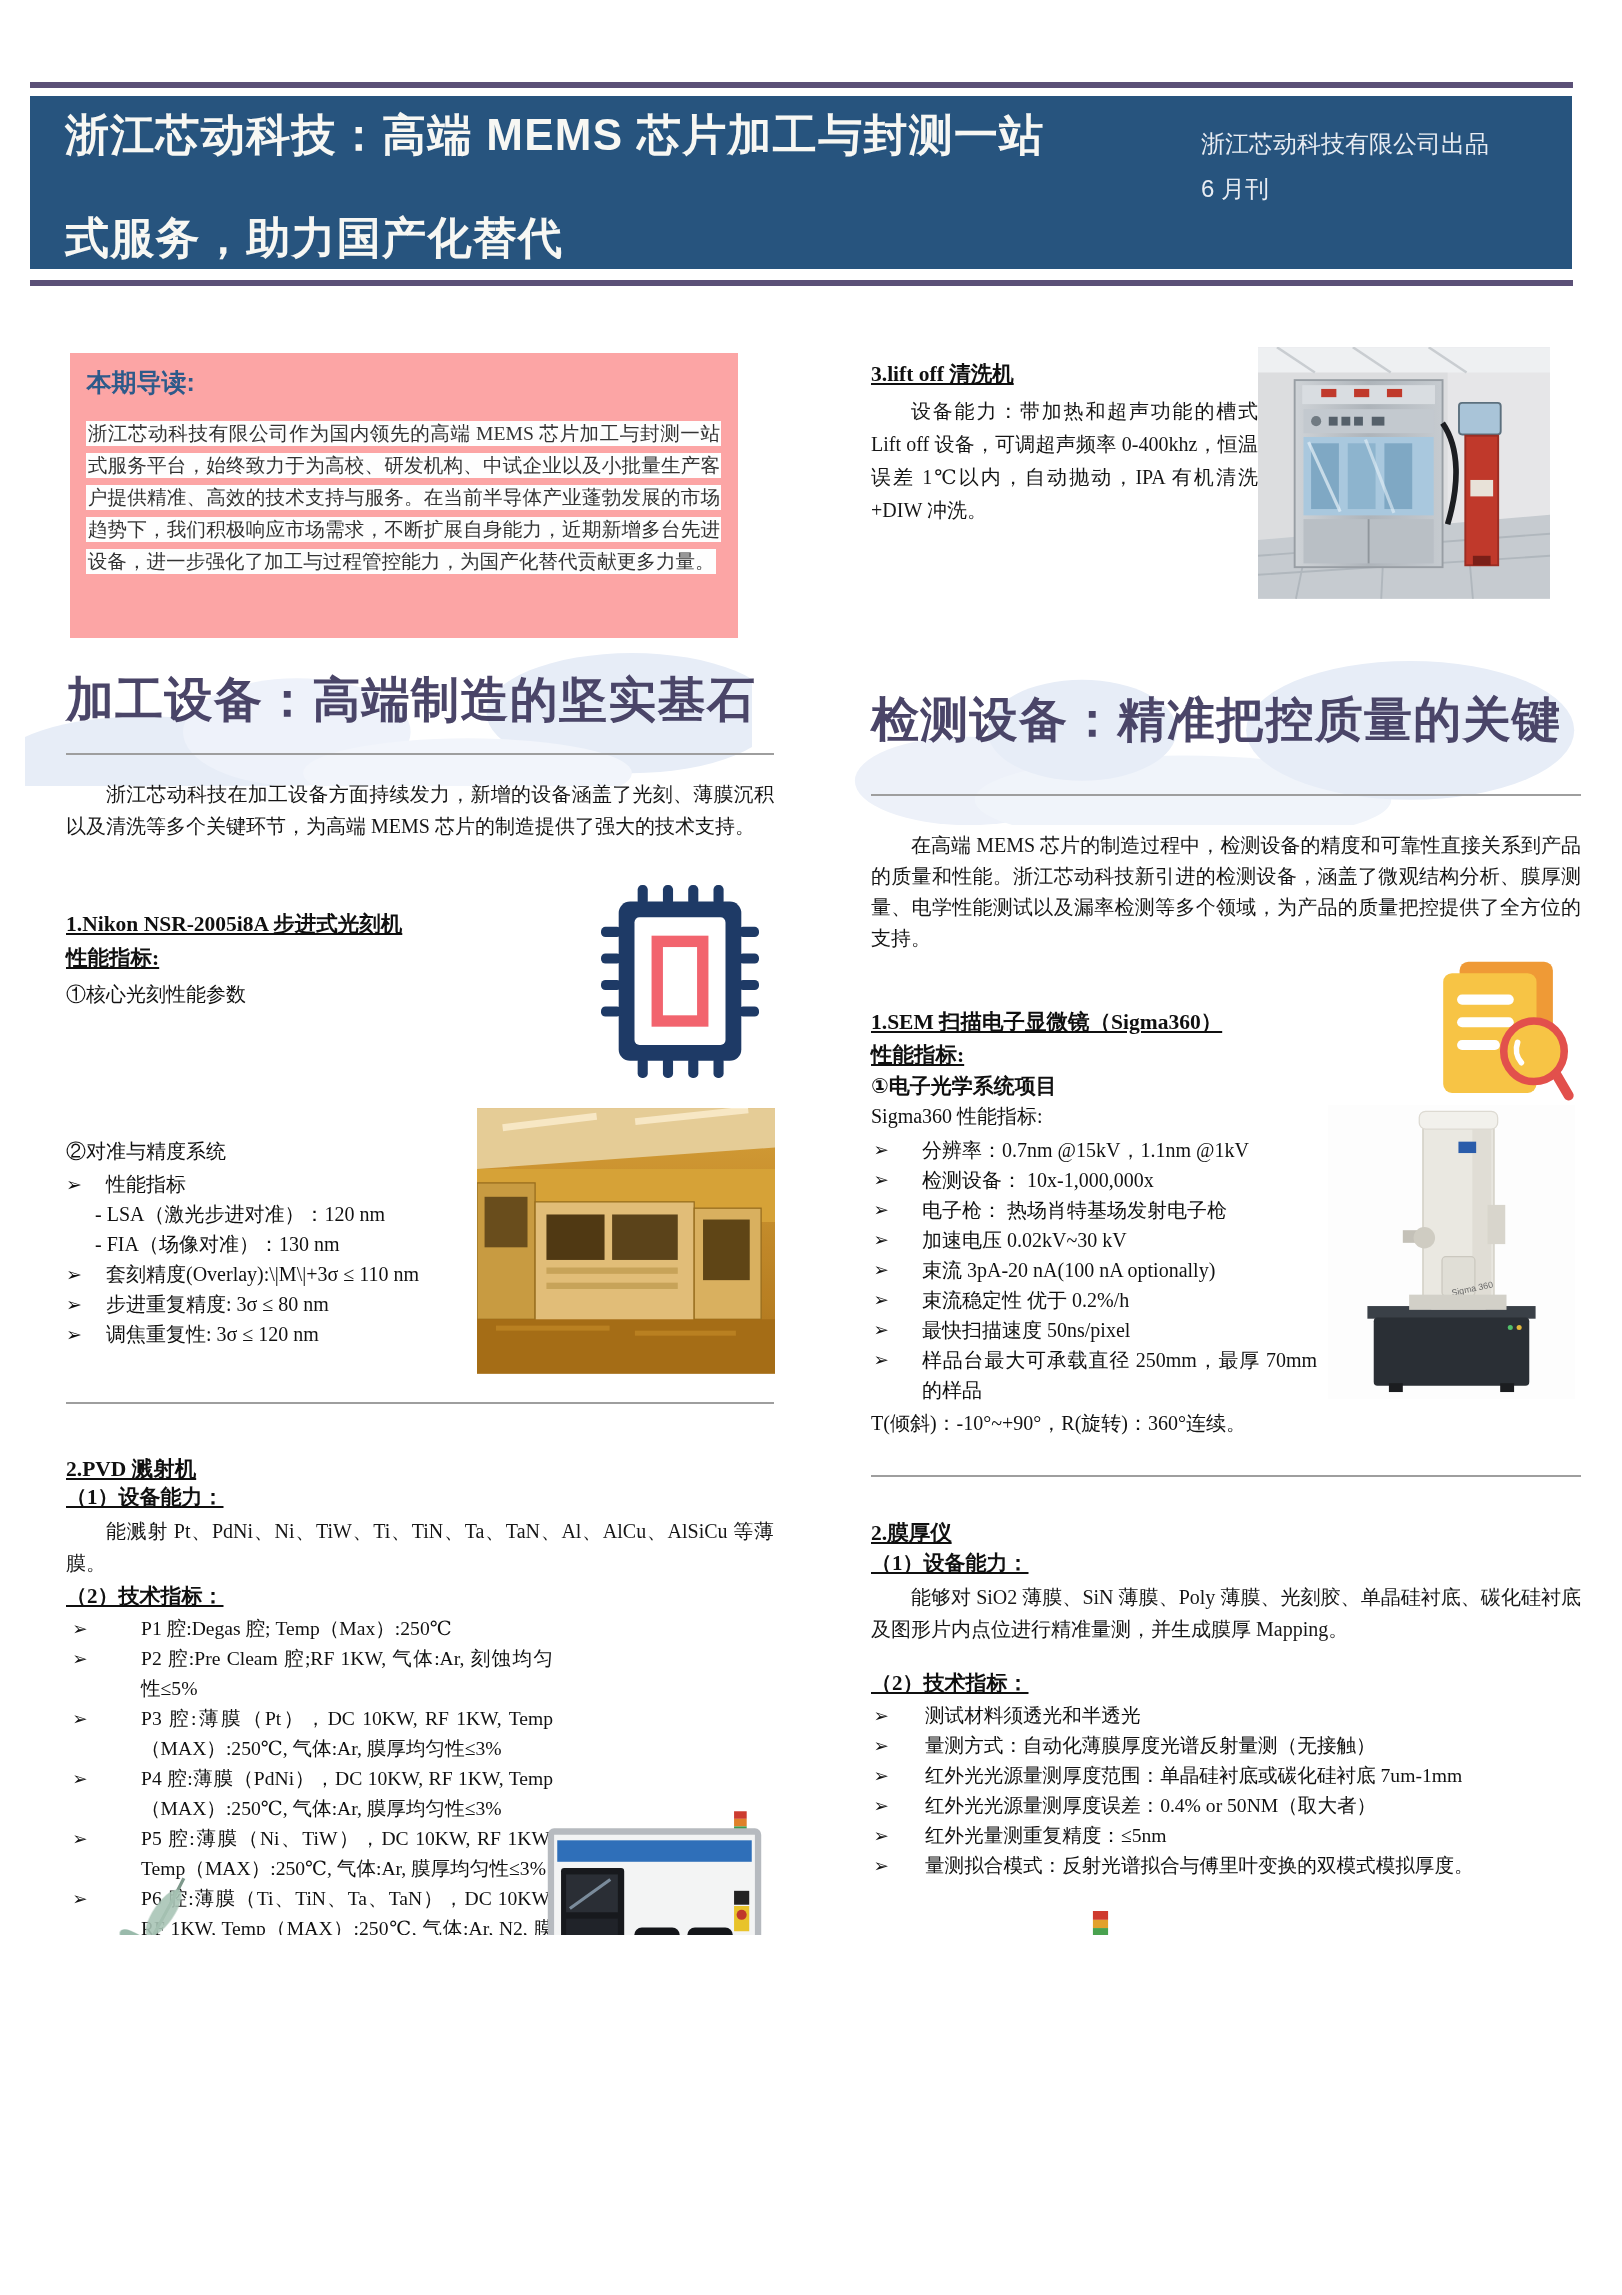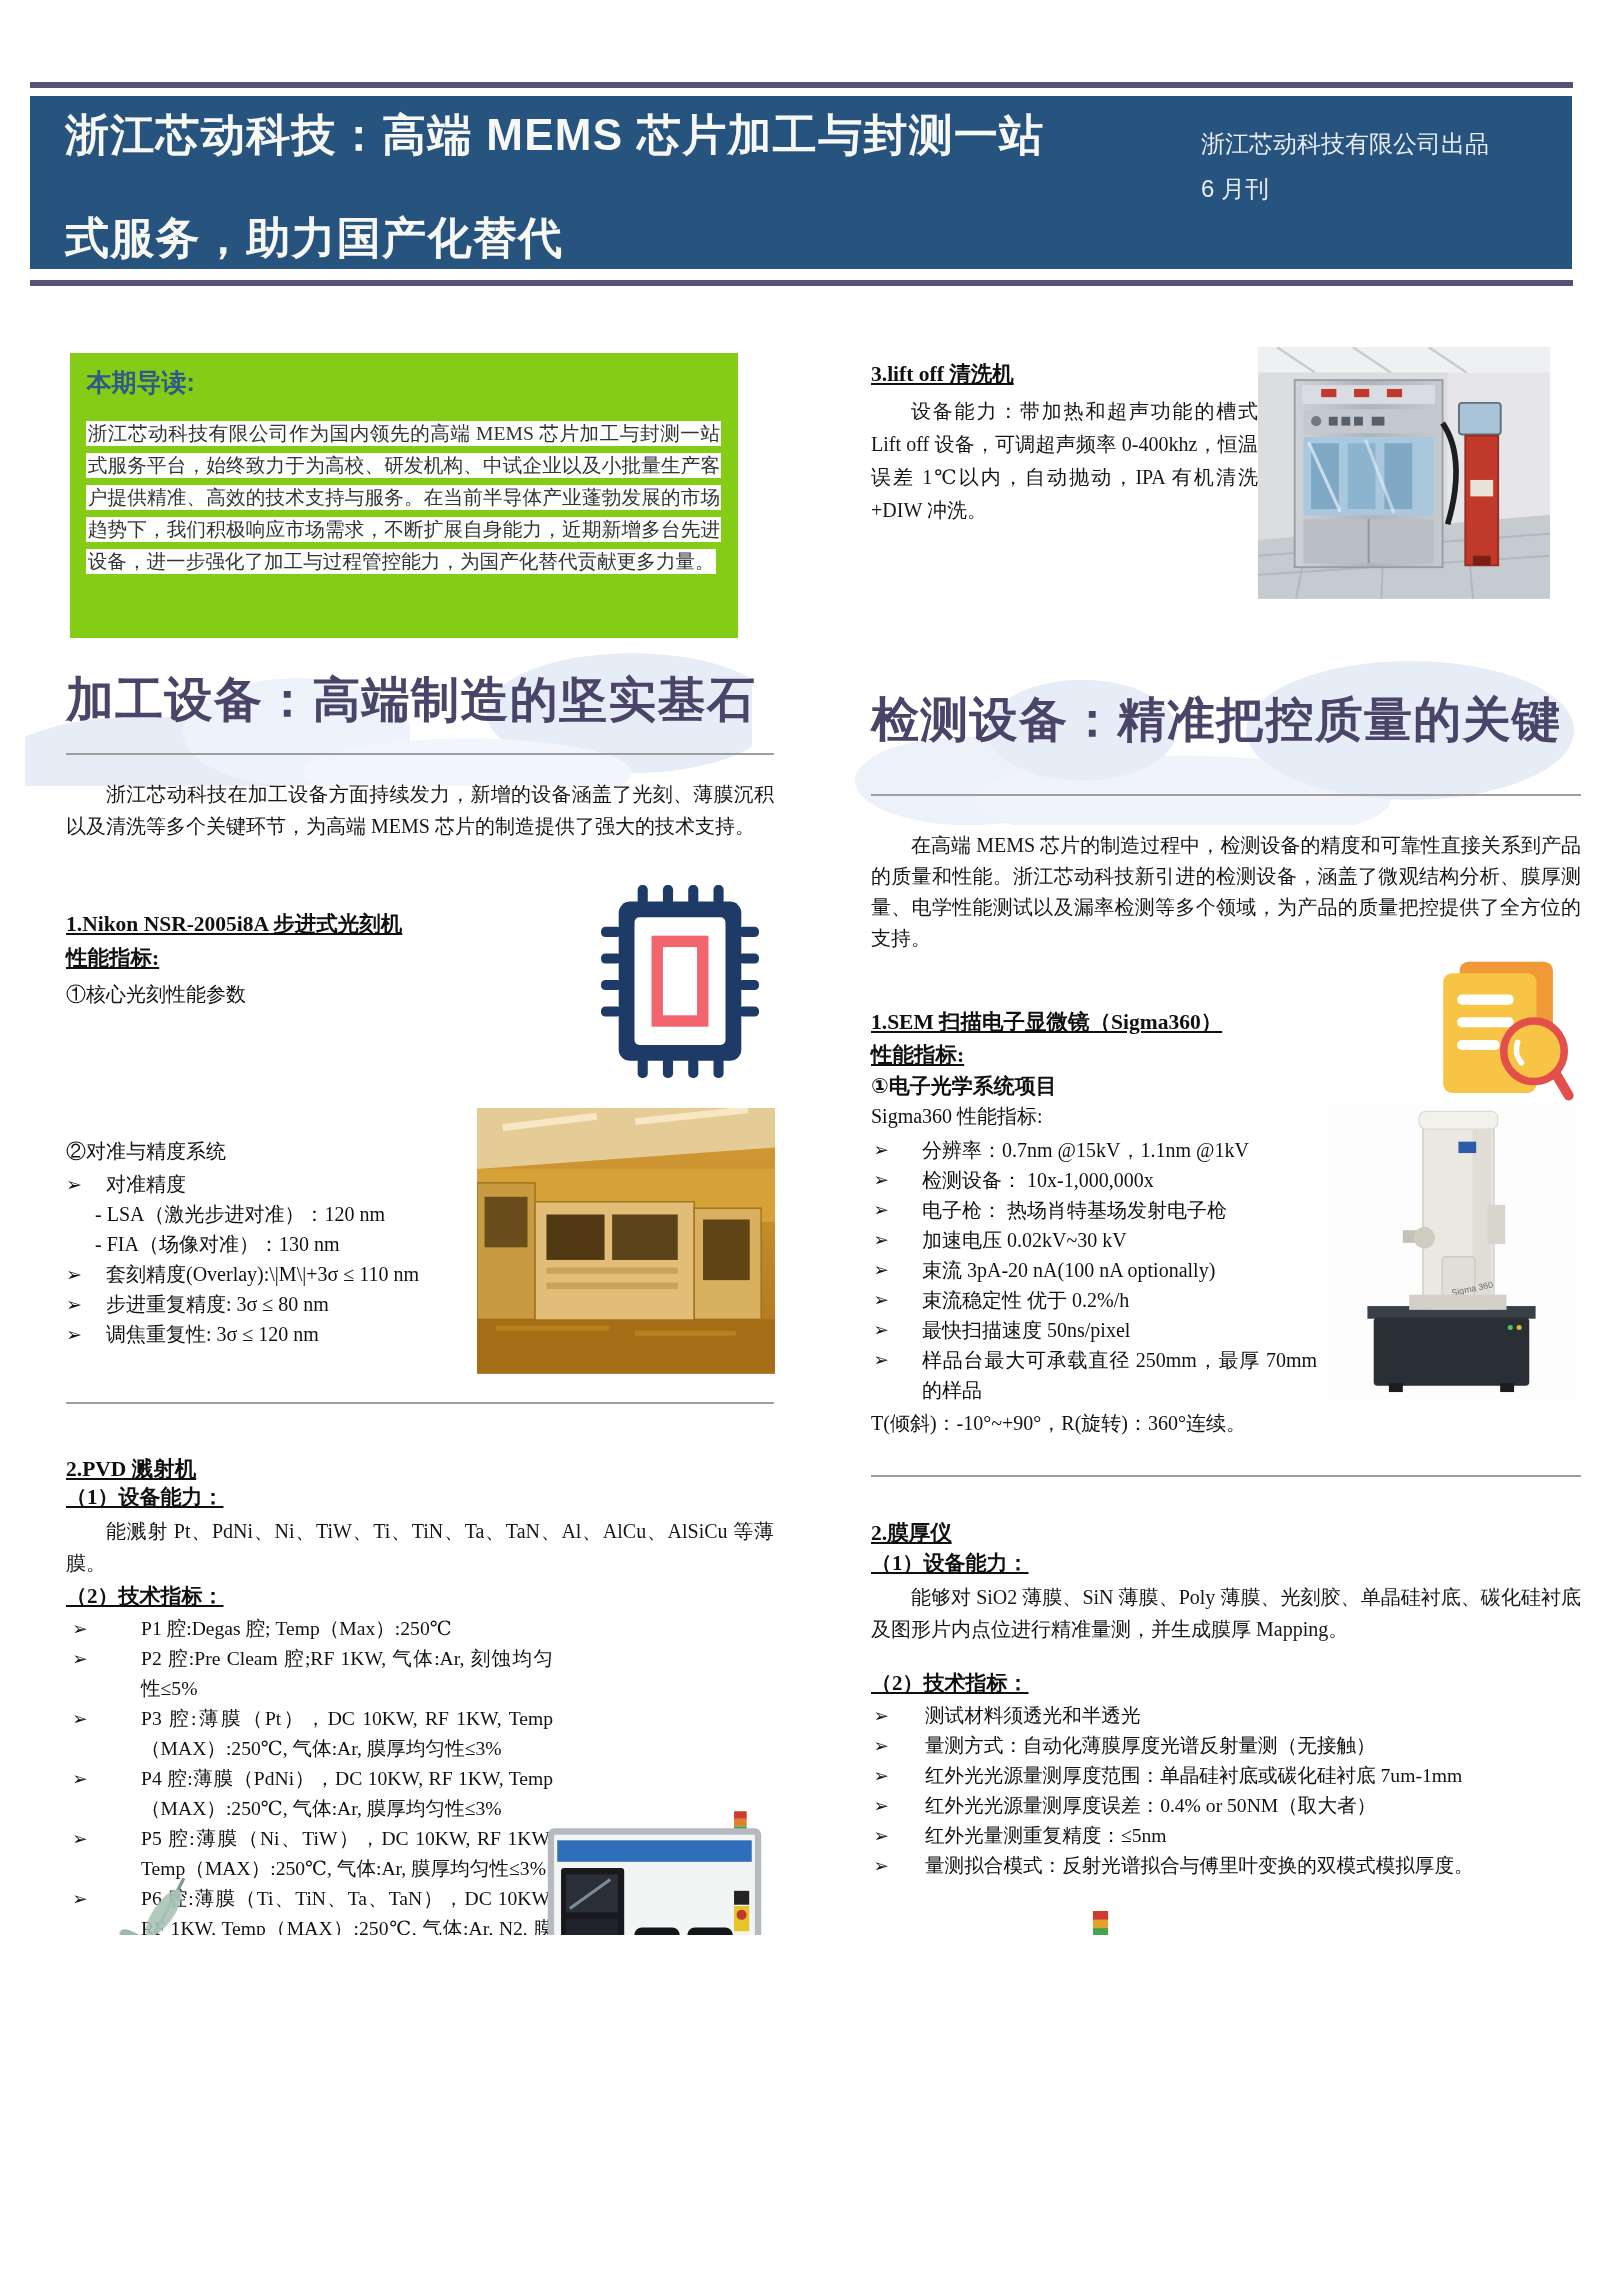"本期导读:" #intro-box { background: #84cc16 -> #fca5a5 }
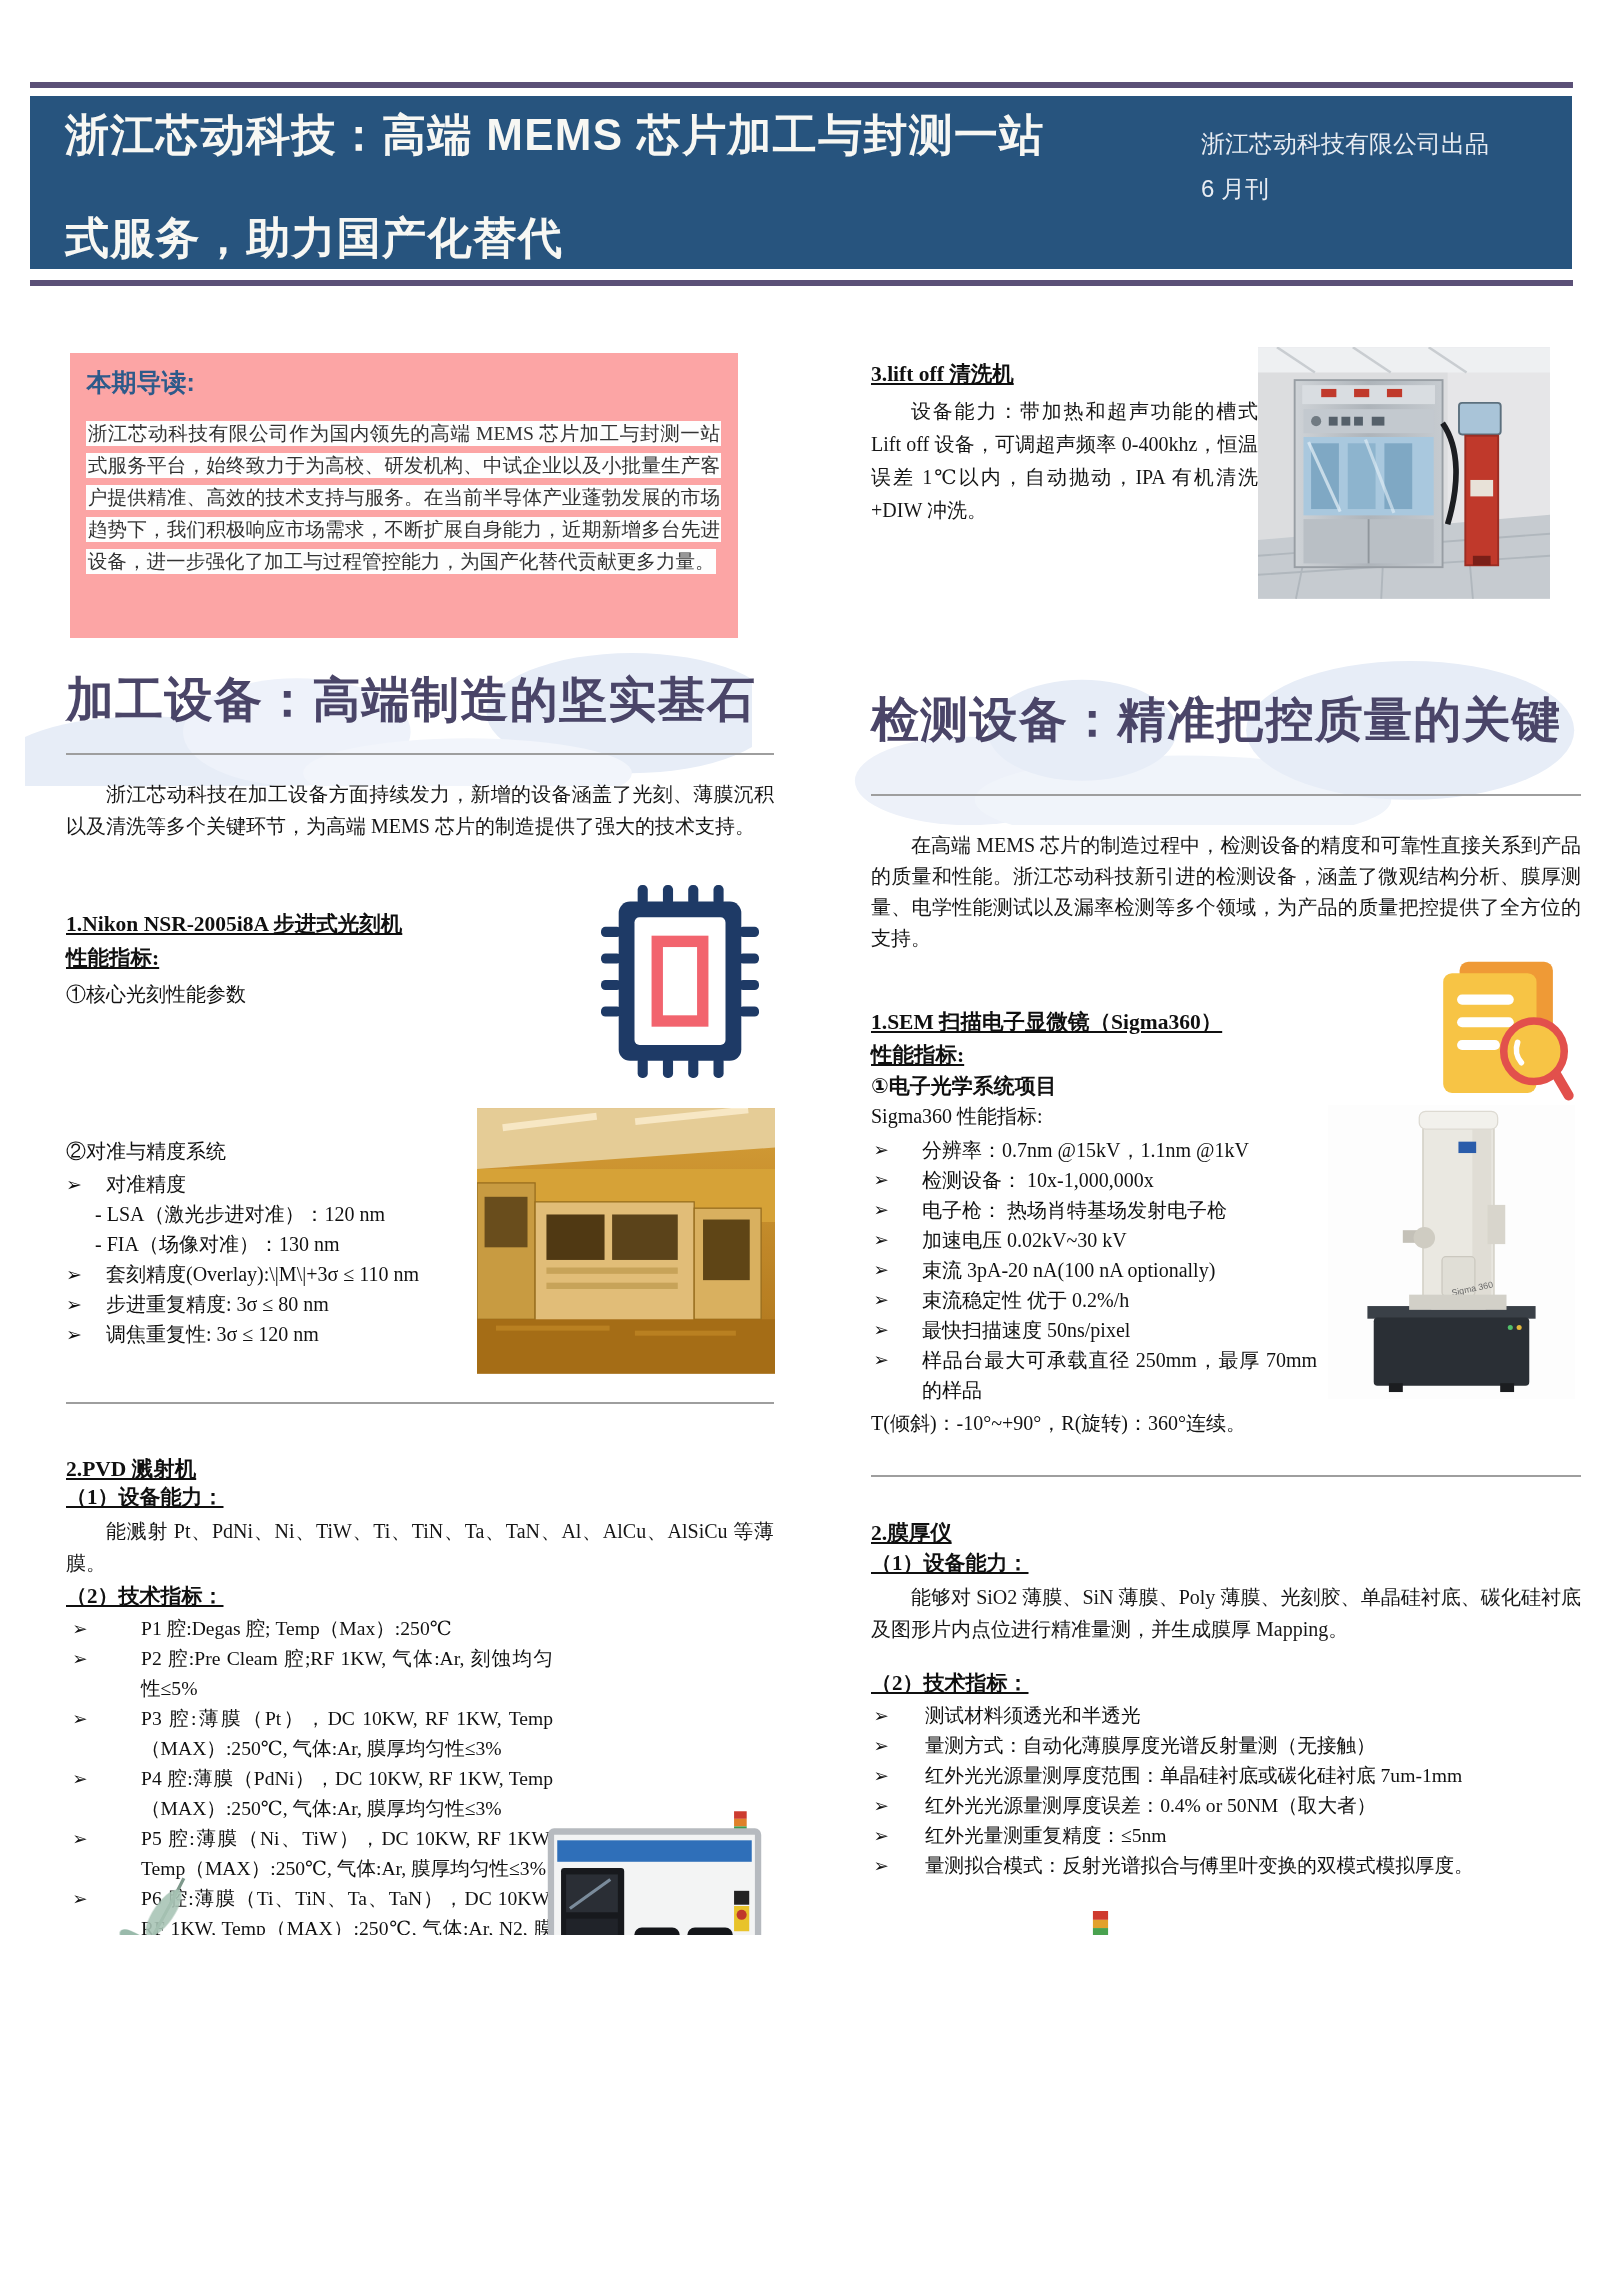"对准精度" span { text: 对准精度 -> 性能指标 }
